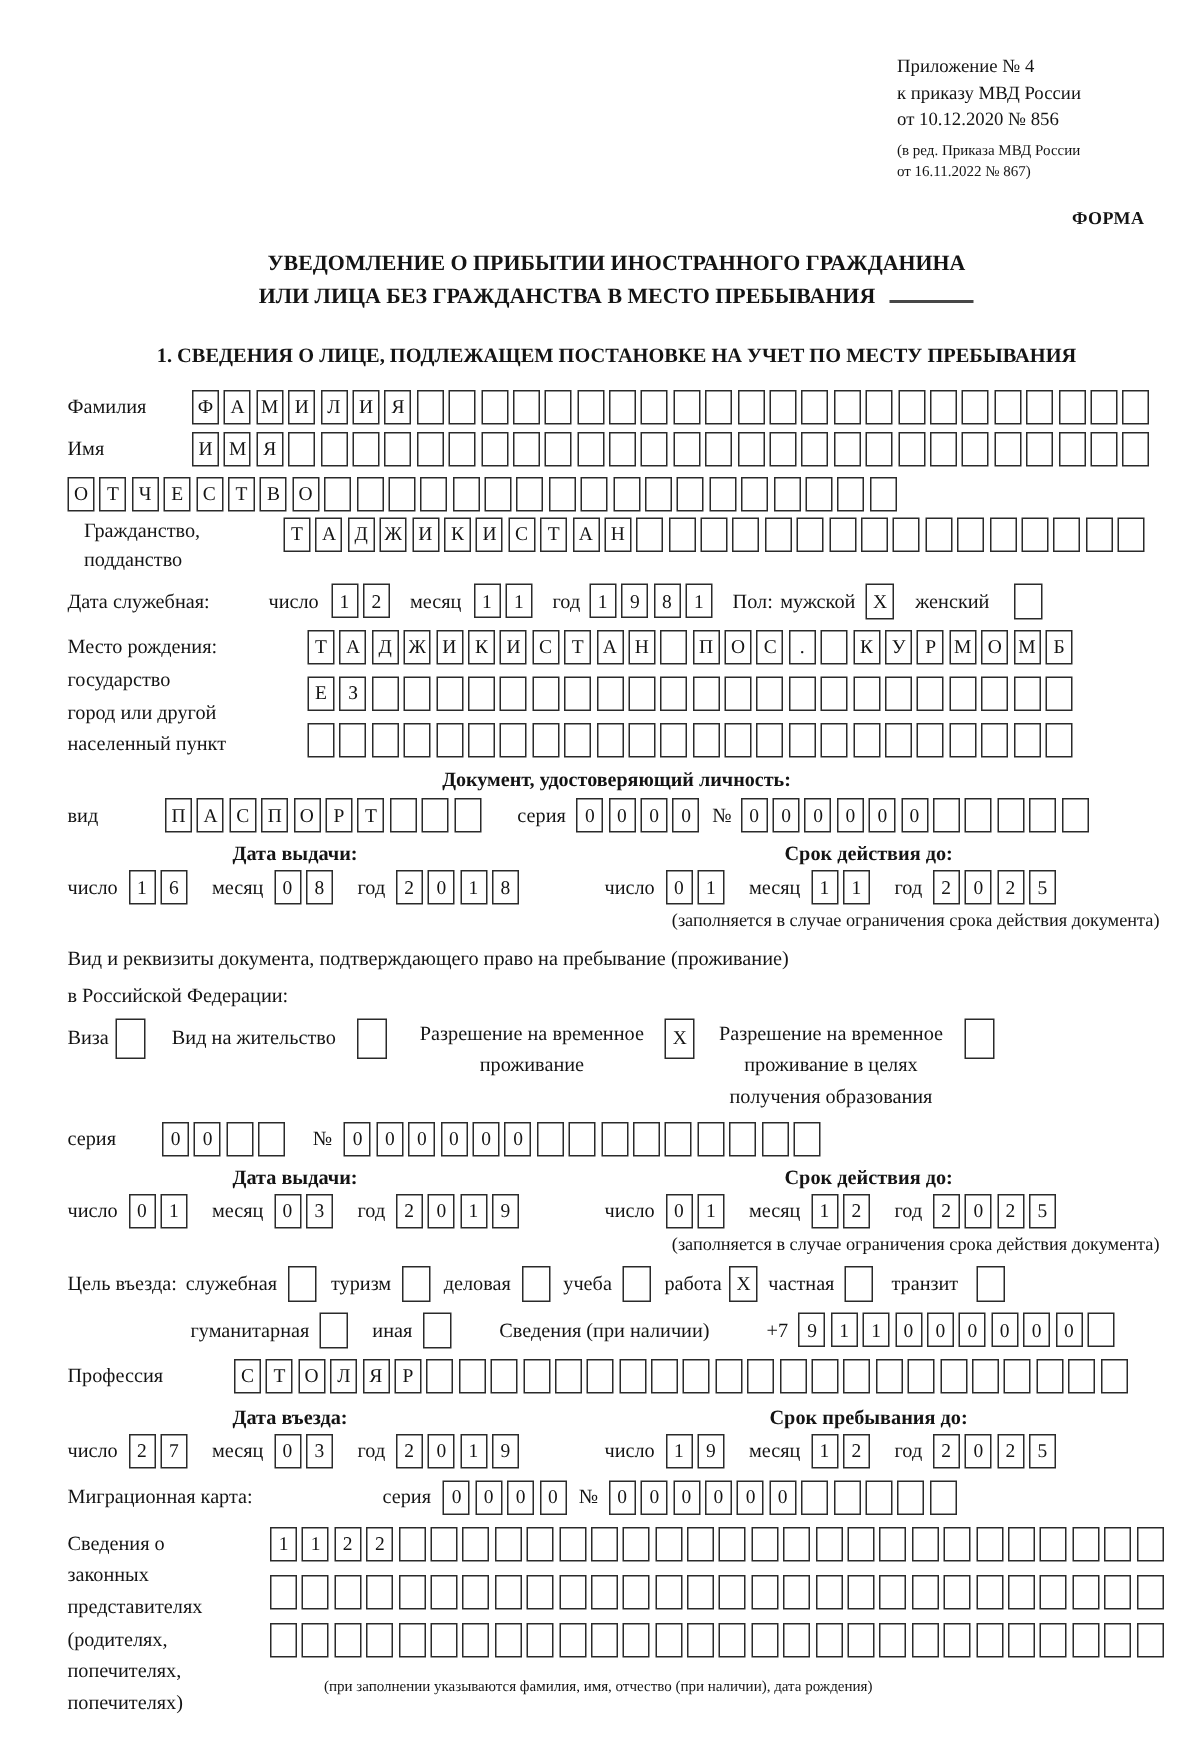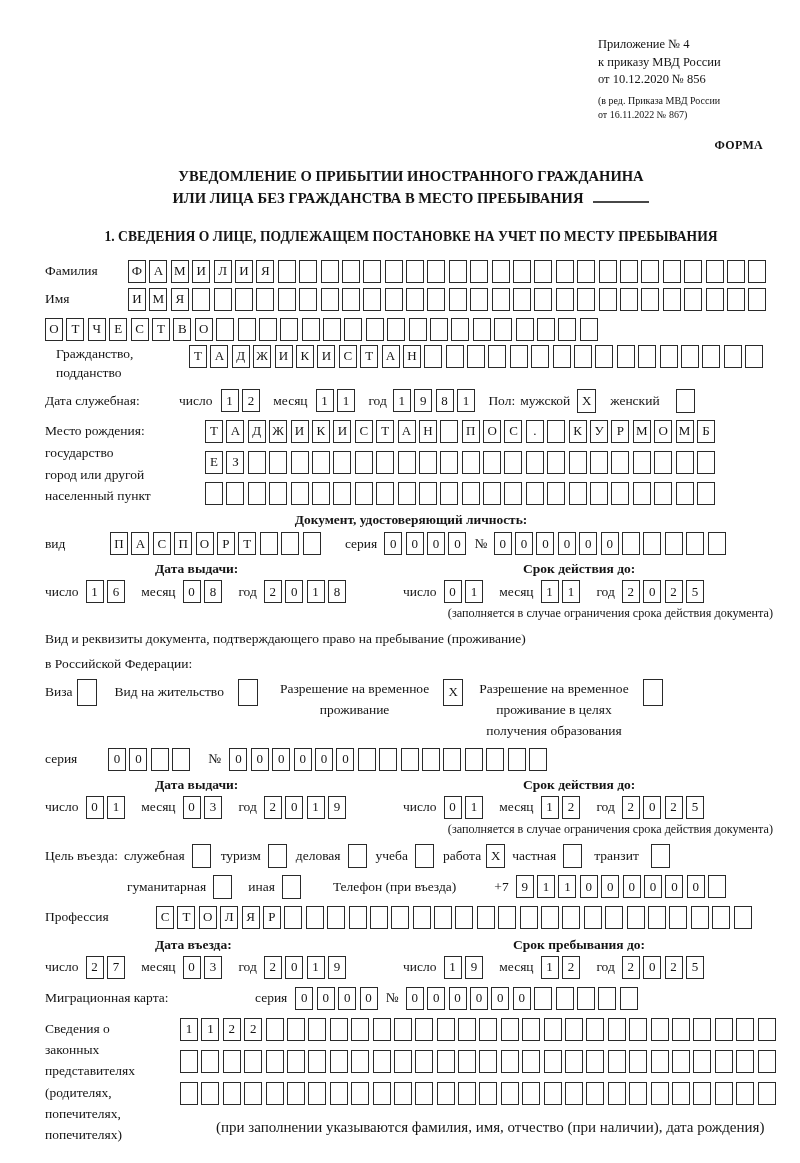"Телефон (при въезда)" span { text: Телефон (при въезда -> Сведения (при наличии }
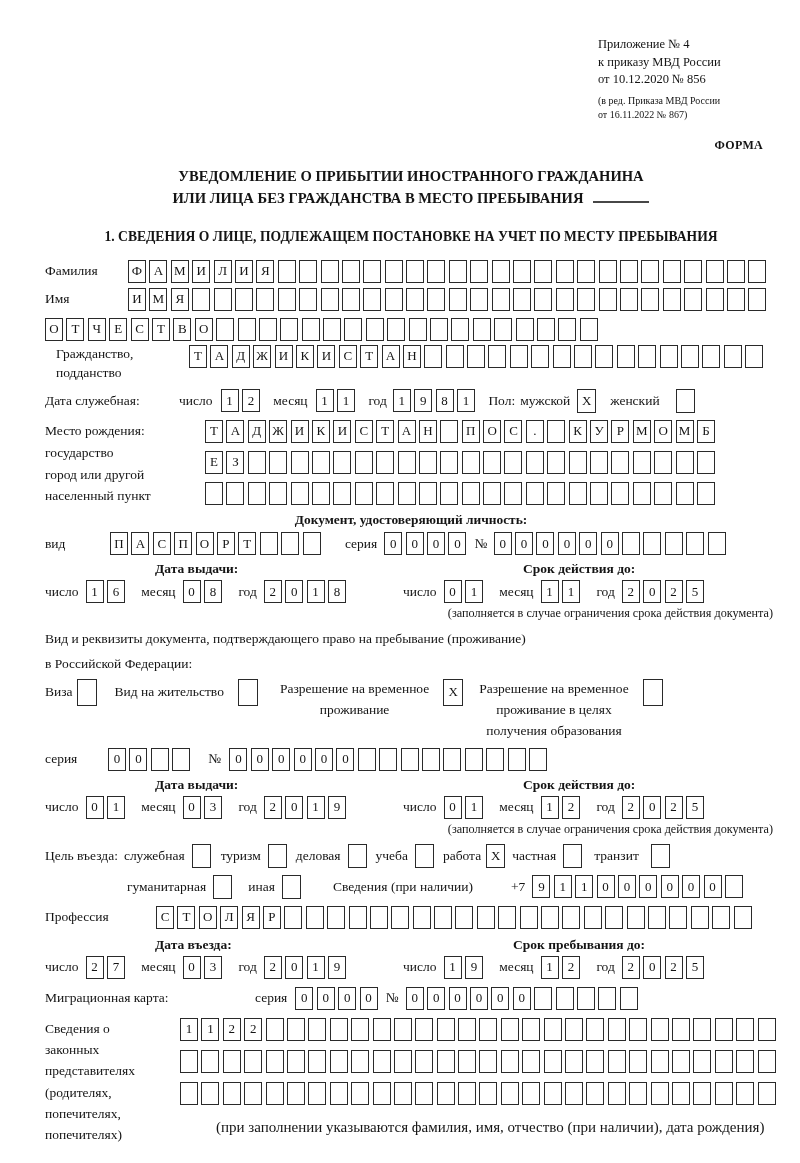"(при заполнении указываются фамилия," div { font-size: 15px -> 10px }
